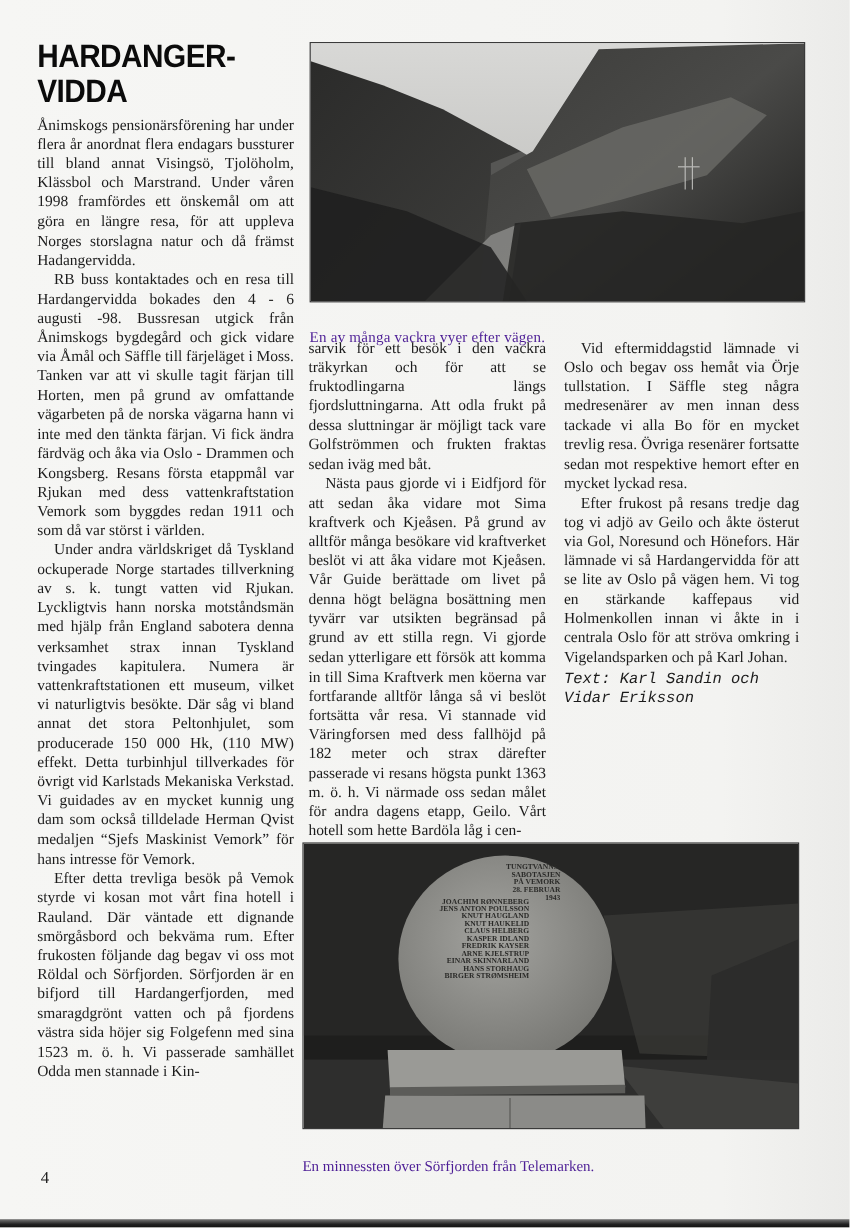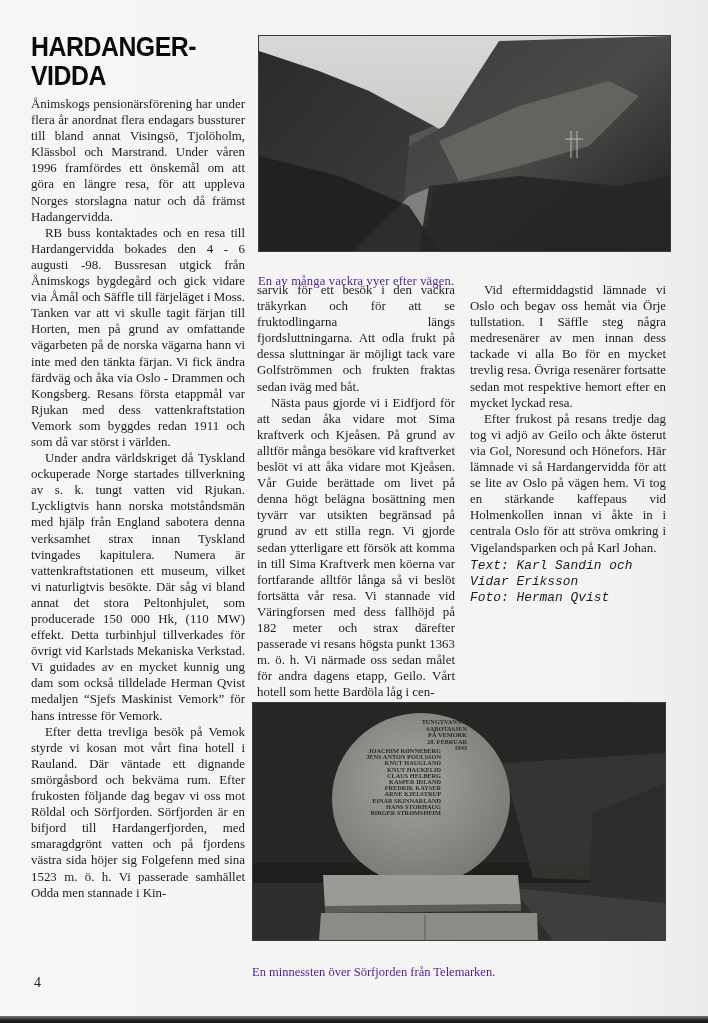"Ånimskogs pensionärsförening har under" p { text: 1996 -> 1998 }
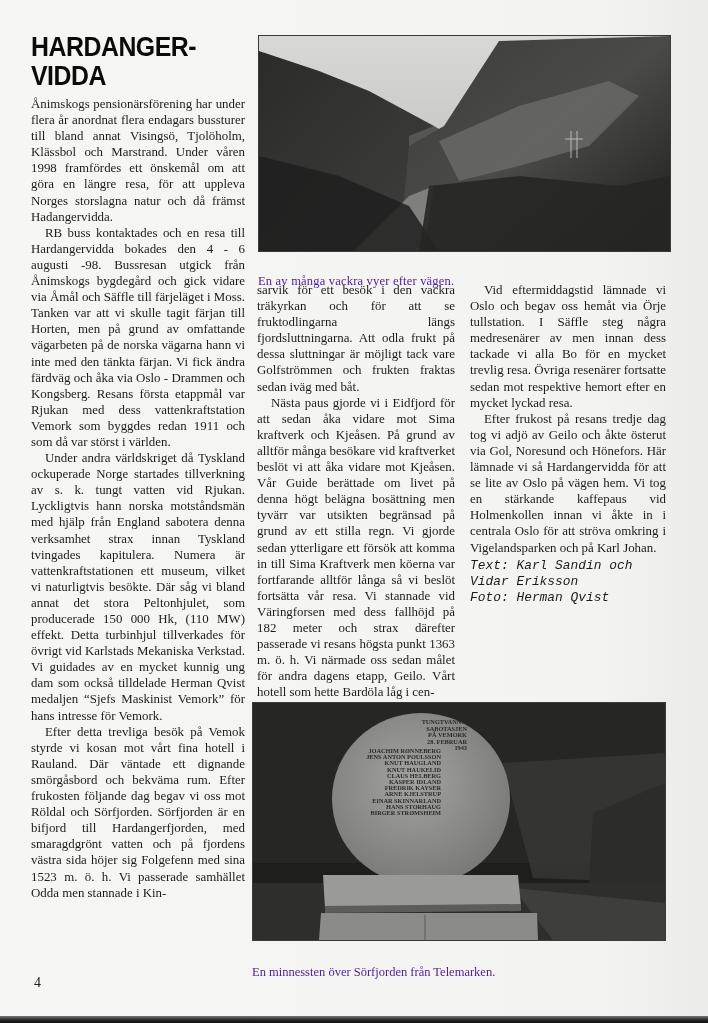"Foto: Herman Qvist" p.credit { html: <p>Foto: Herman Qvist</p> -> none }
